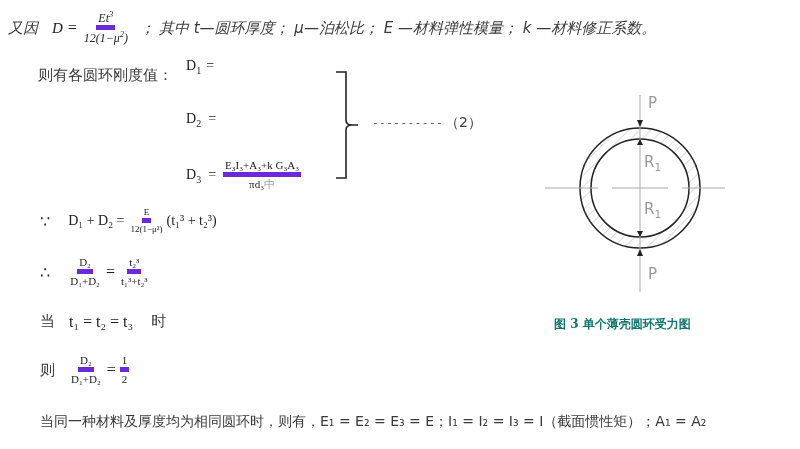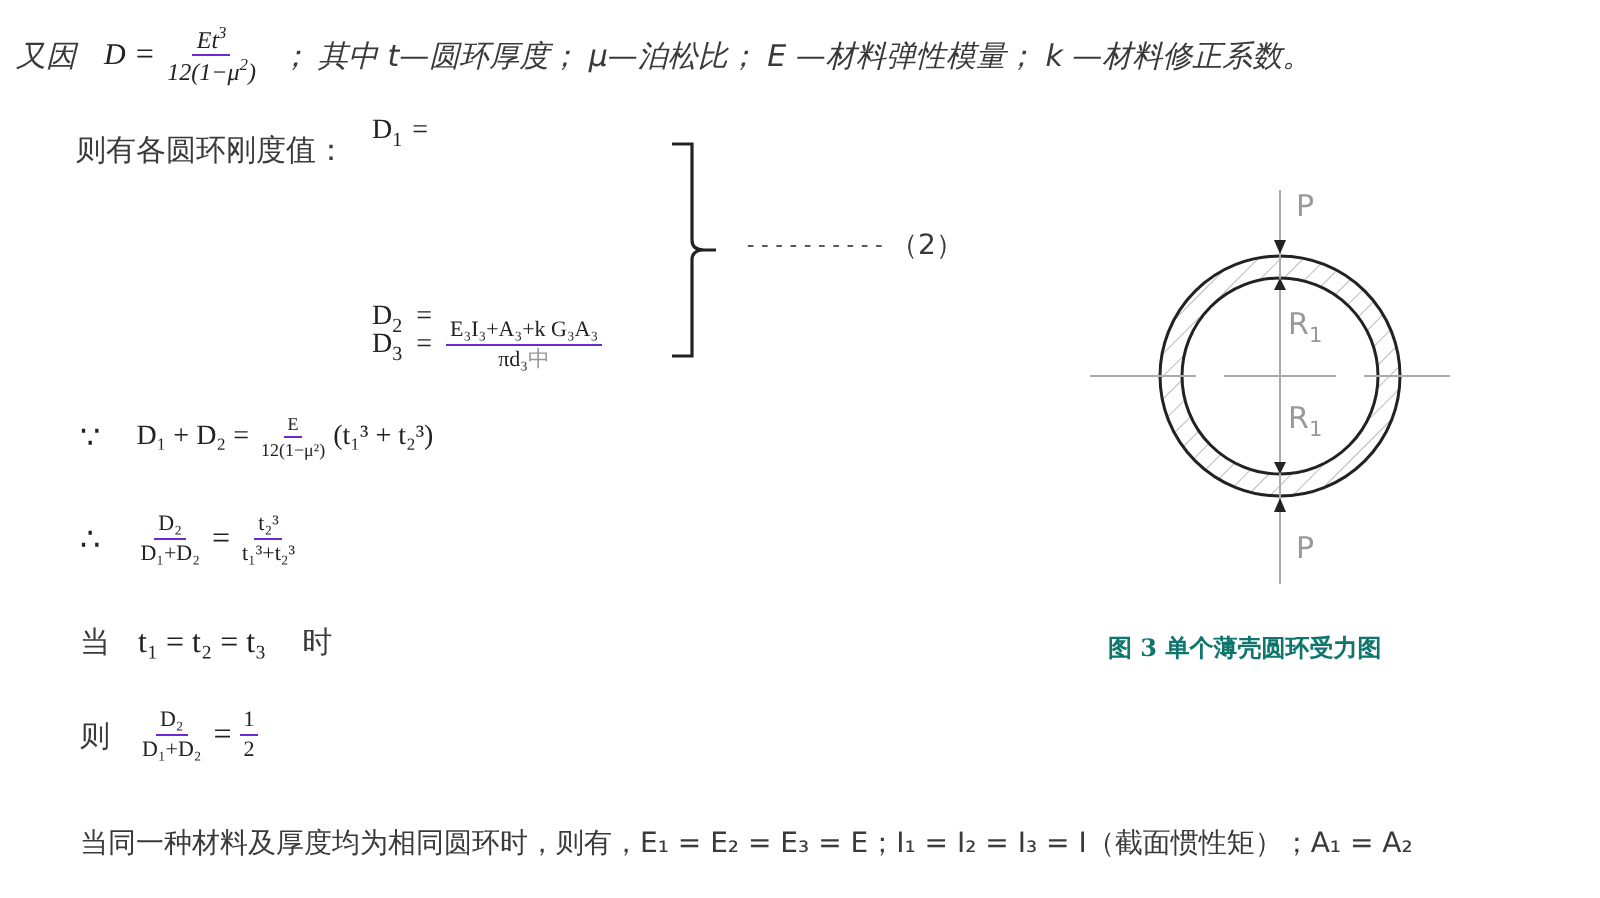"Et3" .frac .num { border-bottom: 1px solid #6d28d9 -> 5px solid #6d28d9 }
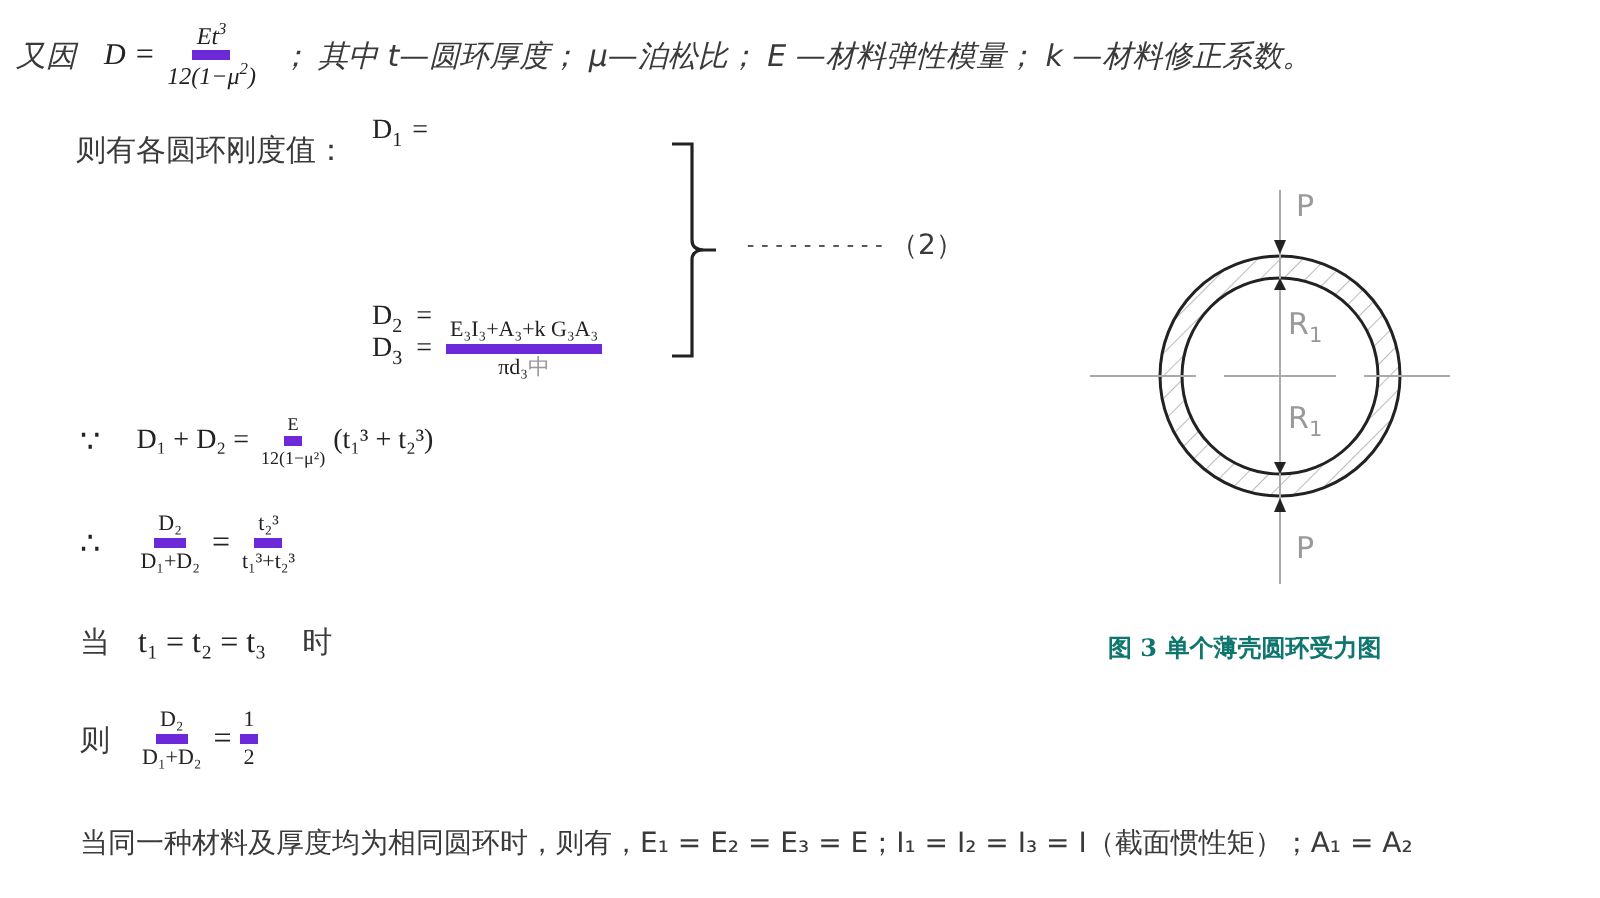"D2" div.abs { margin-top: 40px -> none }
